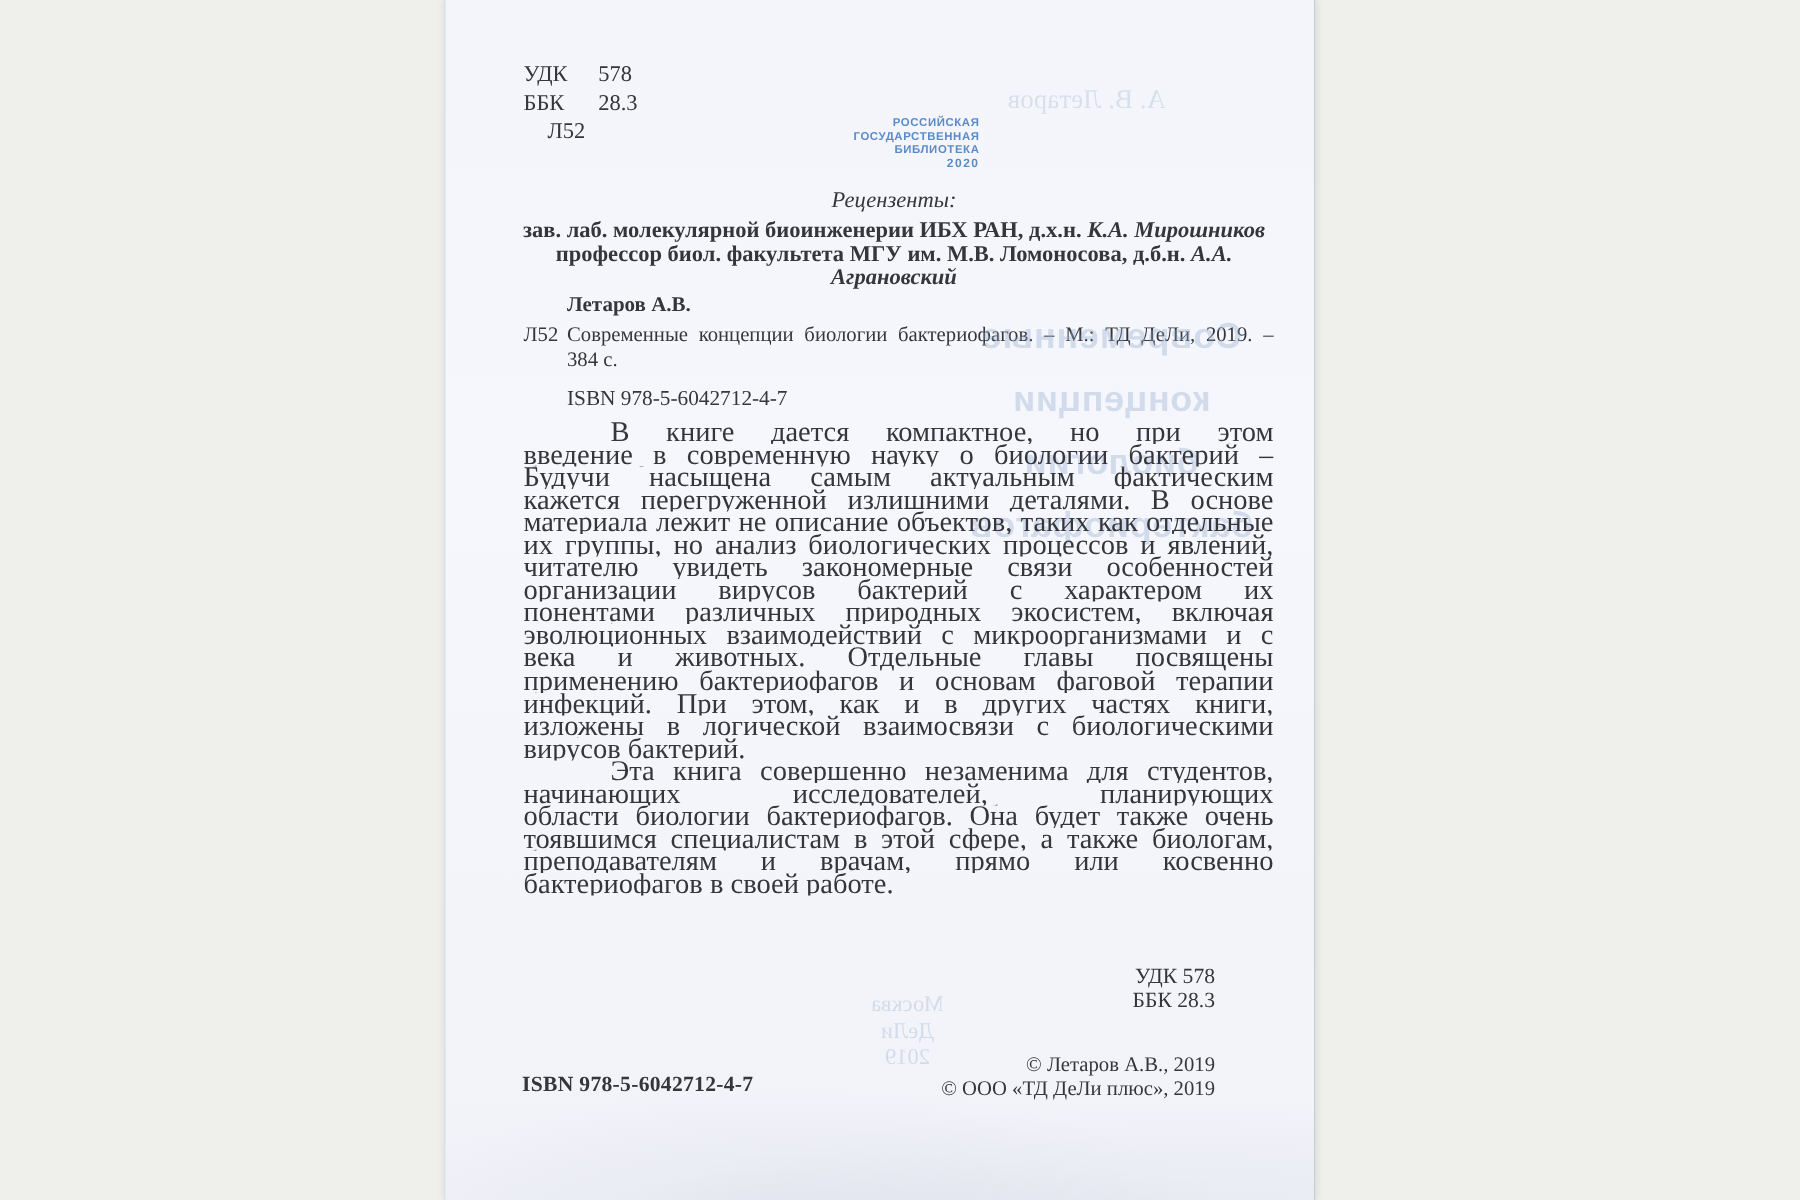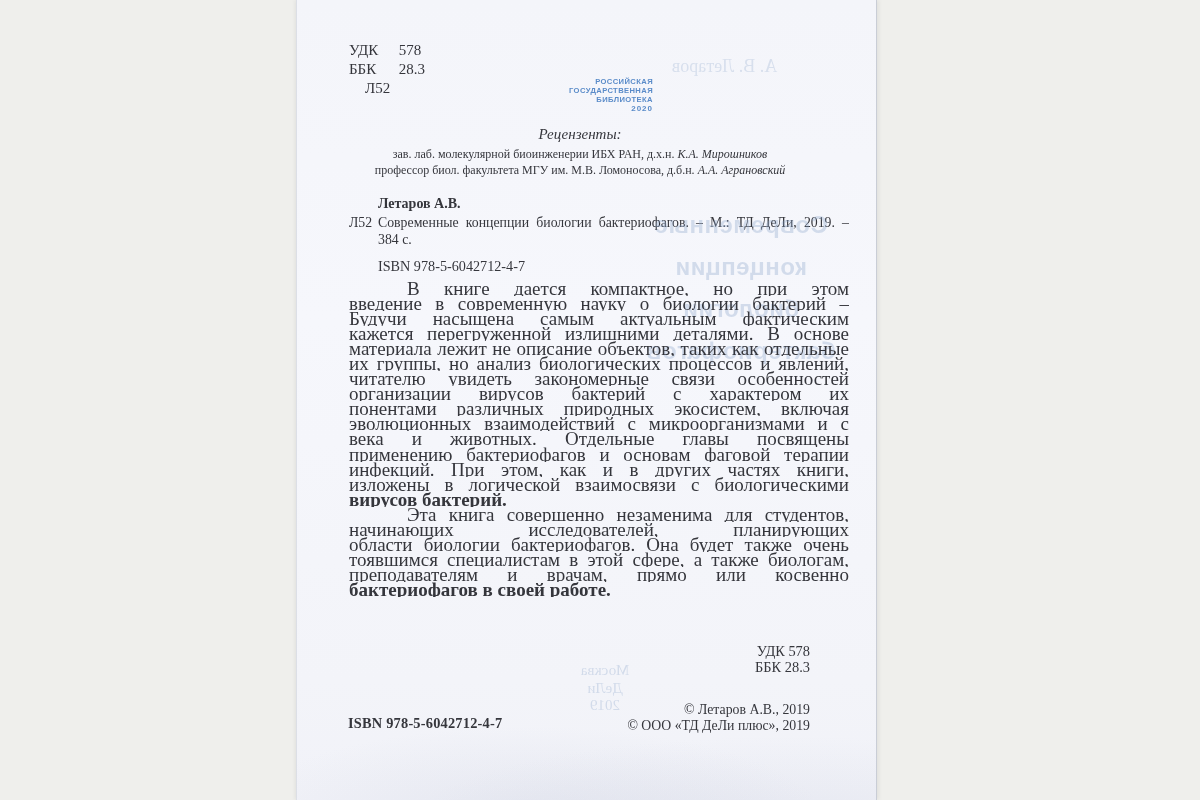"Рецензенты:" .reviewers { left: 18px -> 34px }
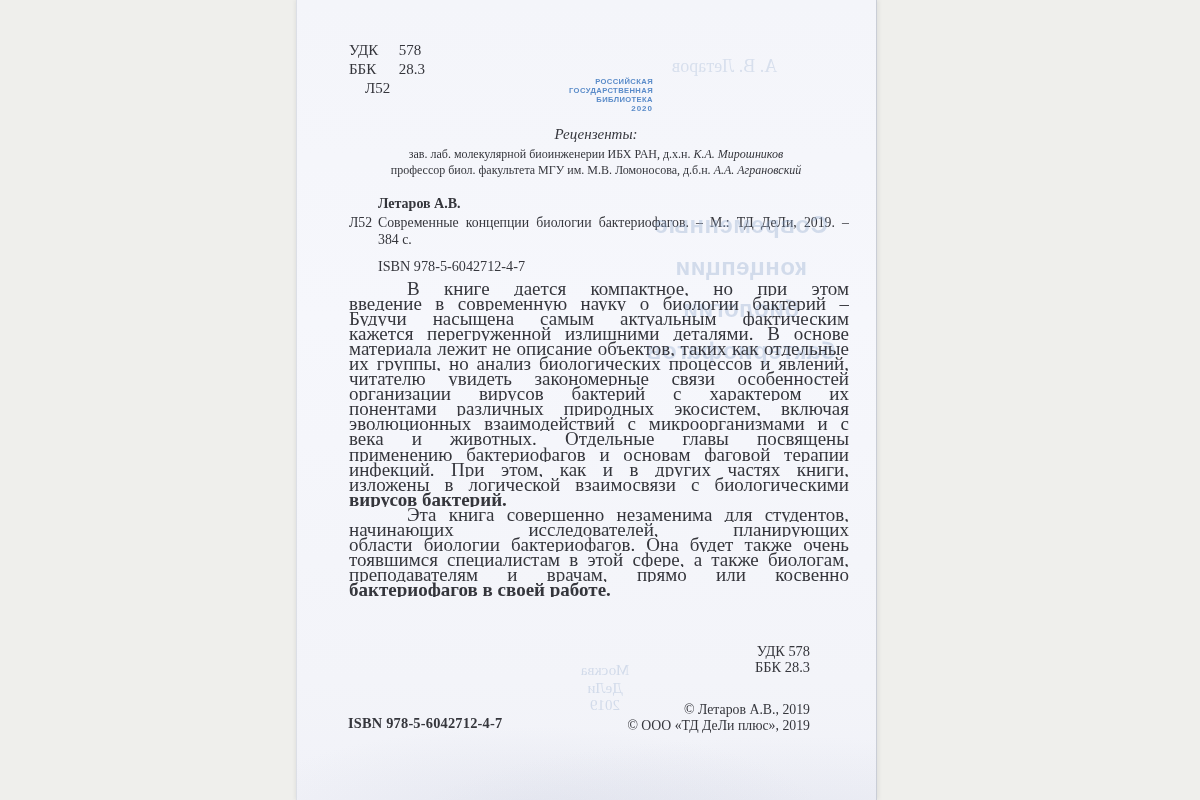"зав. лаб. молекулярной биоинженерии ИБХ" .reviewers .row { font-size: 12px -> 15px; font-weight: none -> bold }
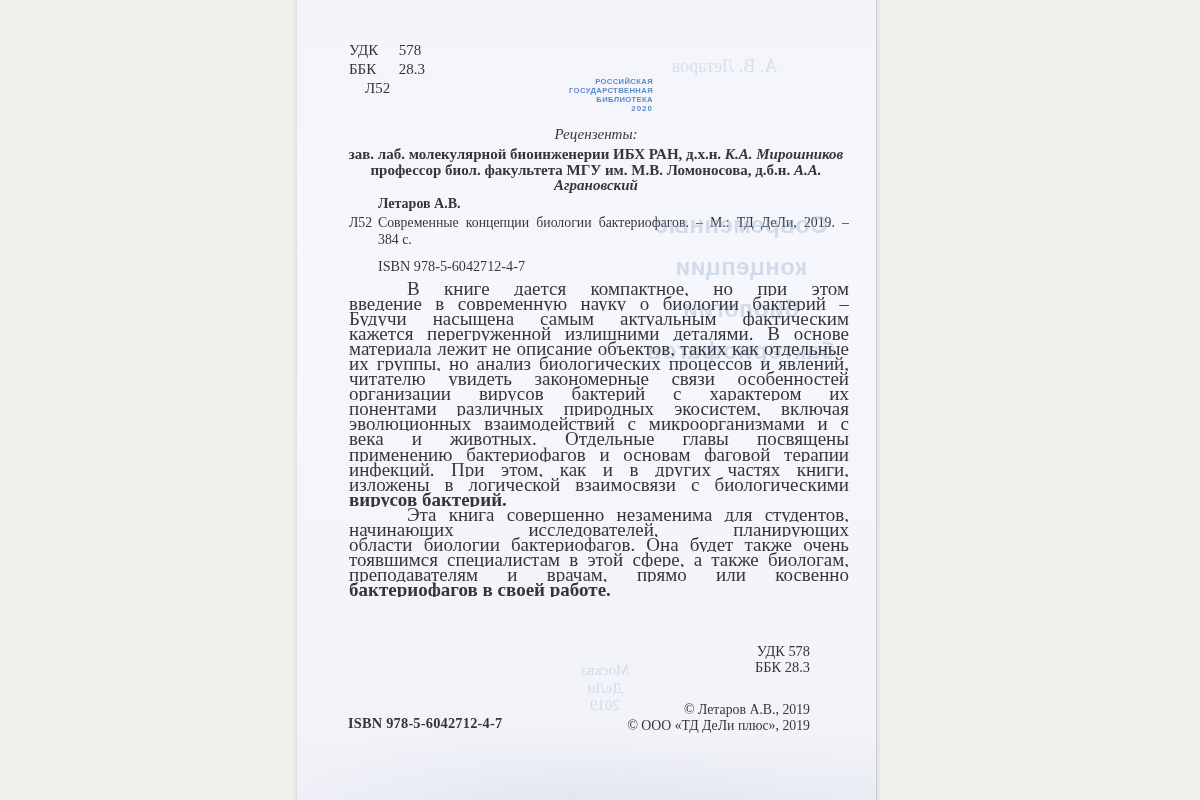"вирусов бактерий." .para .line:last-child { font-weight: bold -> none }
